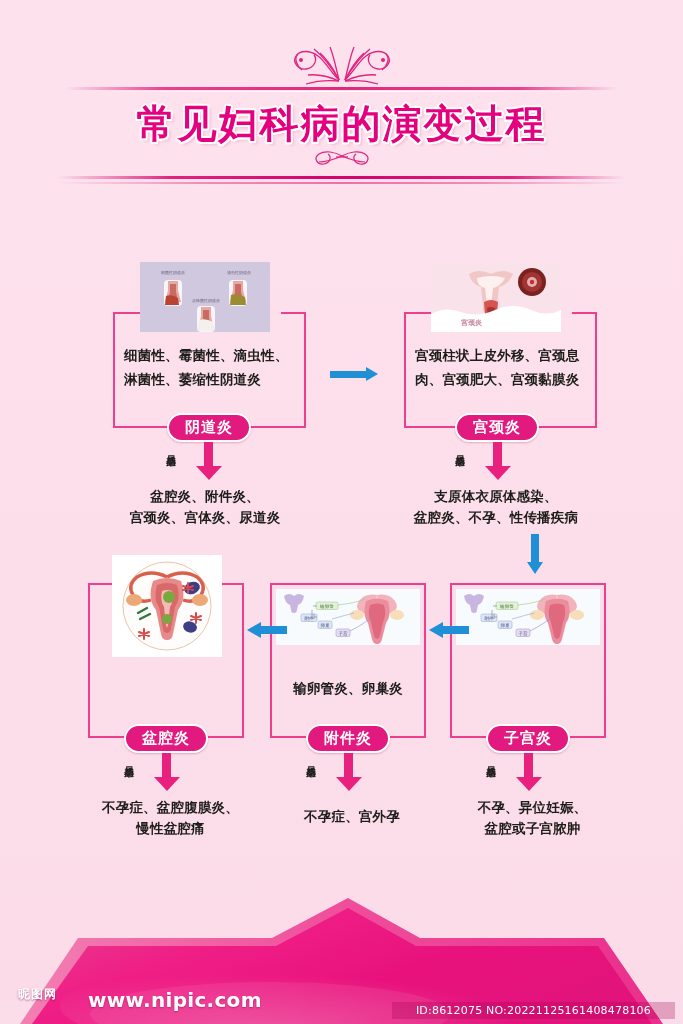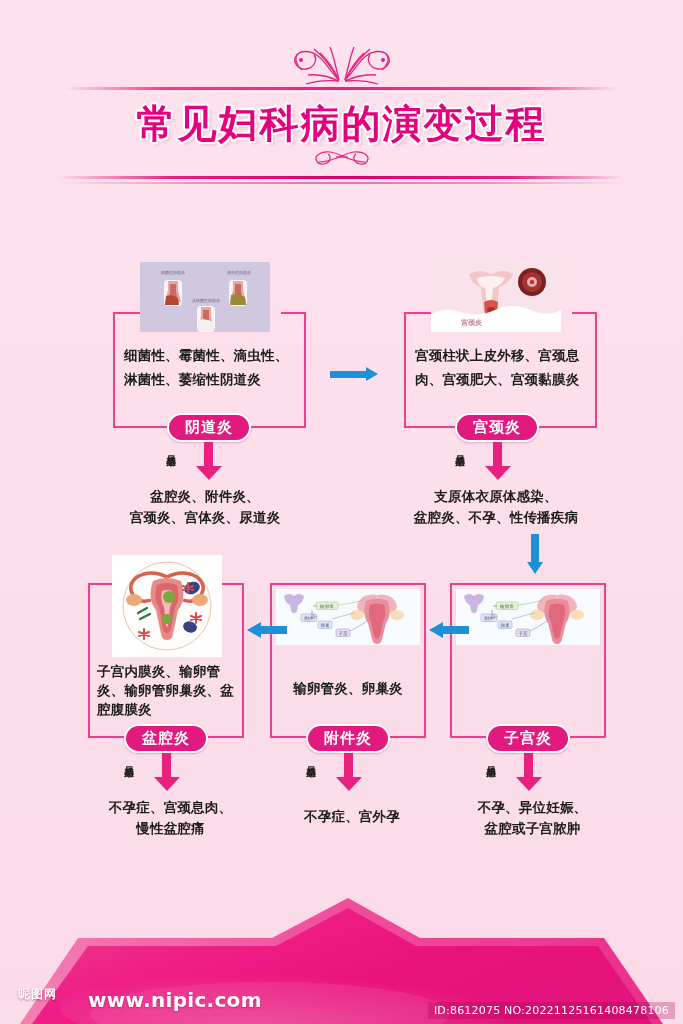"子宫内膜炎、输卵管炎、输卵管卵巢炎、盆腔腹膜炎" div.node-text { html: <div>子宫内膜炎、输卵管炎、输卵管卵巢炎、盆腔腹膜炎</div> -> none }
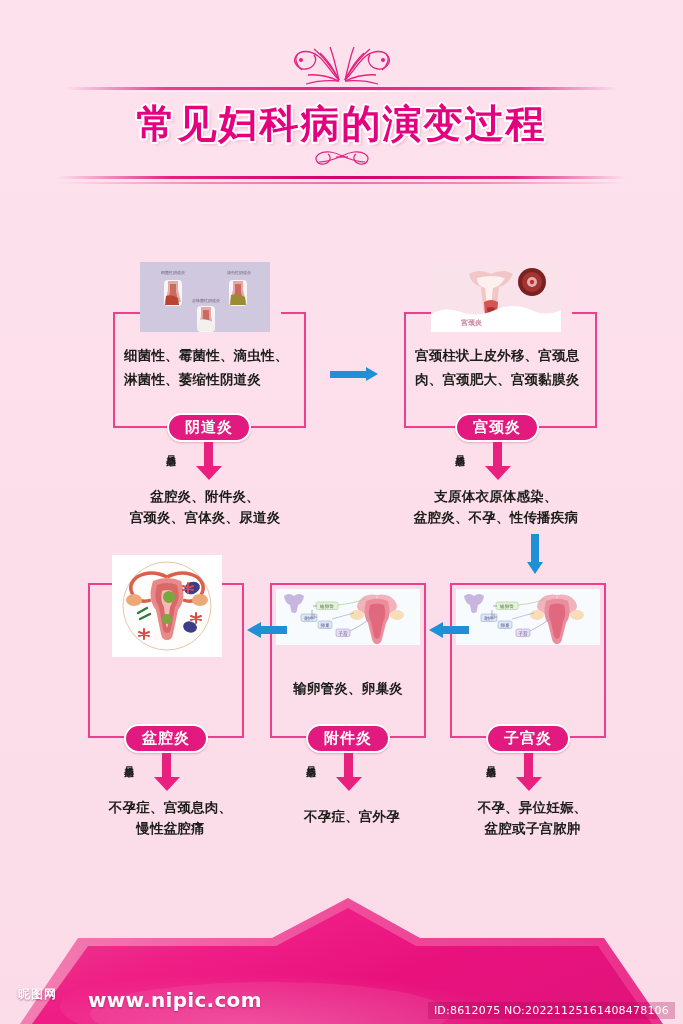"不孕症、宫颈息肉、" div.outcome { text: 宫颈息肉 -> 盆腔腹膜炎 }
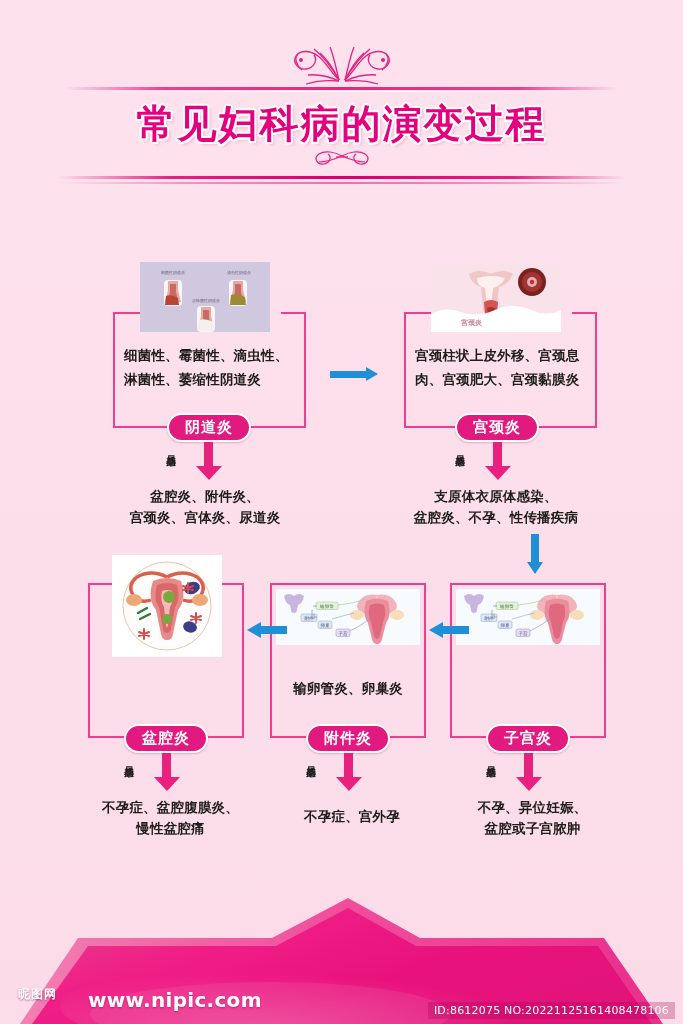"ID:8612075 NO:20221125161408478106" .idcode { padding: 2px 6px -> 2px 24px }
